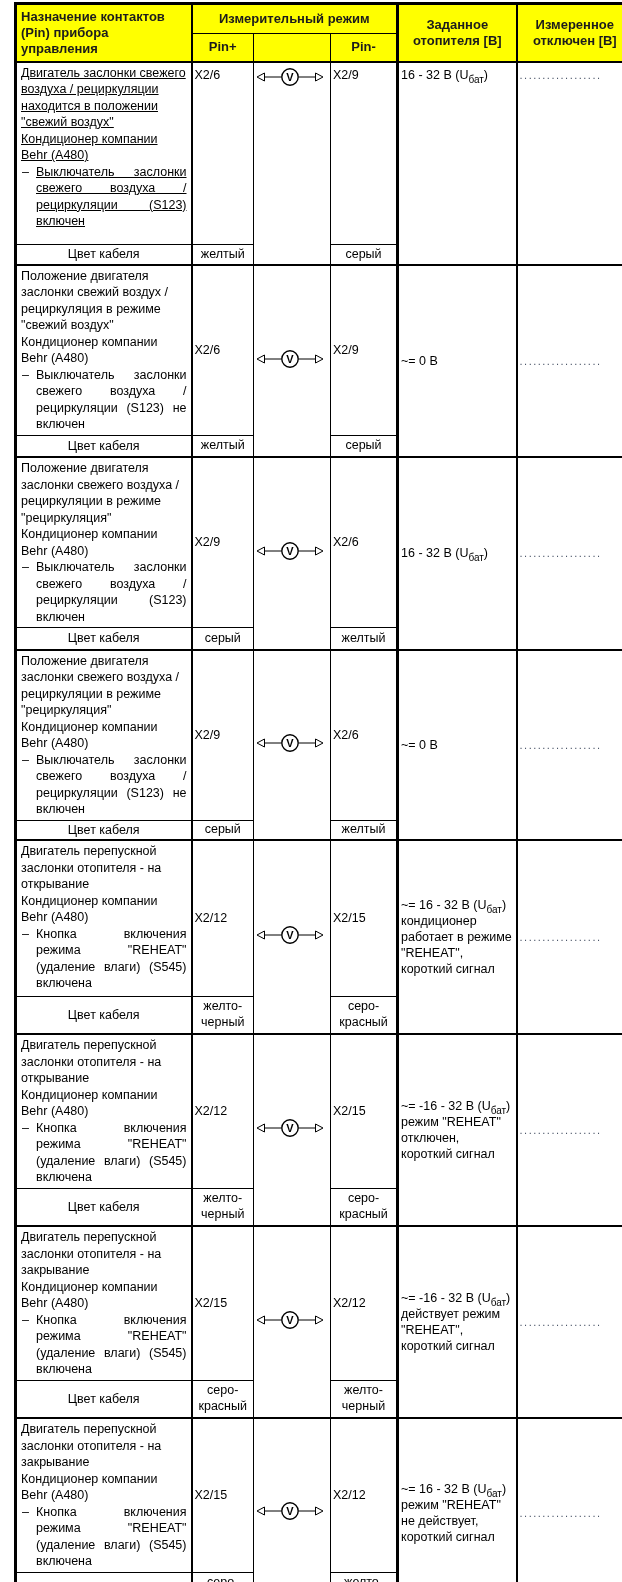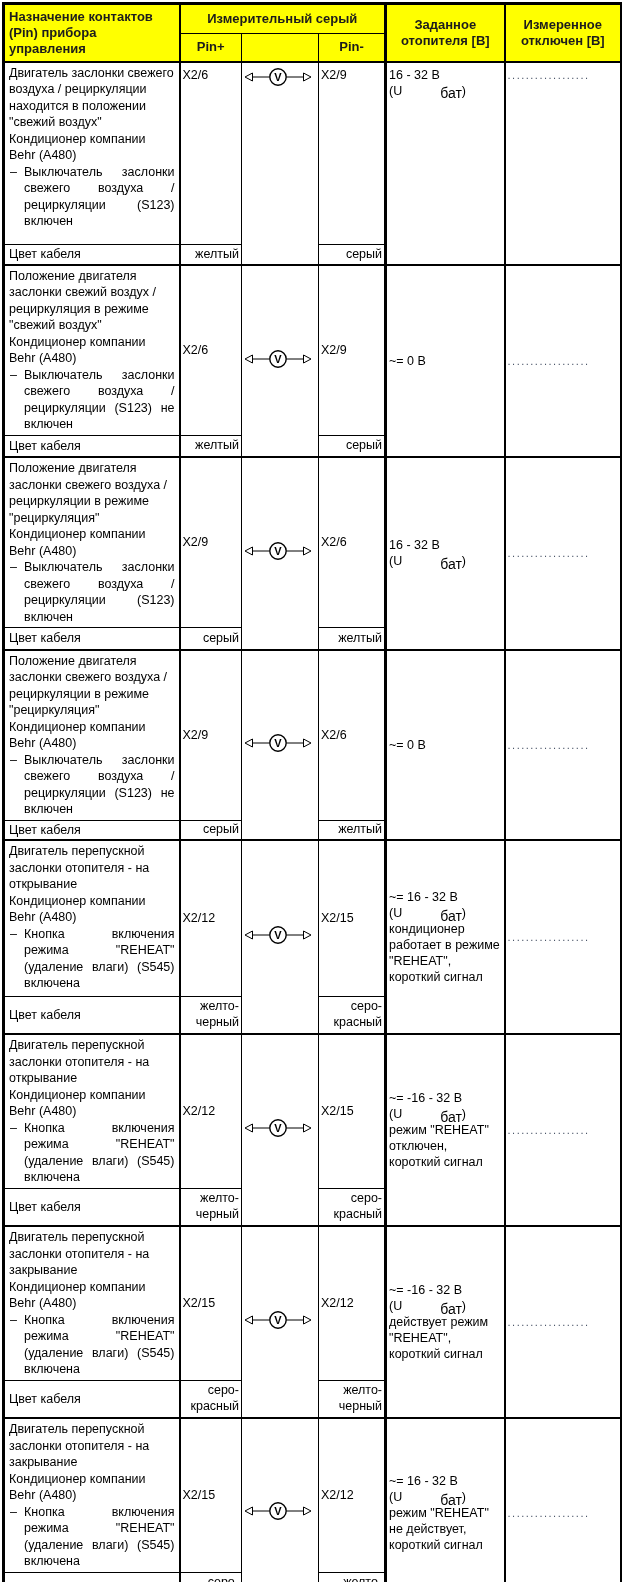"Назначение контактов (Pin) прибора" .page { padding: 2px 0 0 2px -> 2px 0 0 14px }
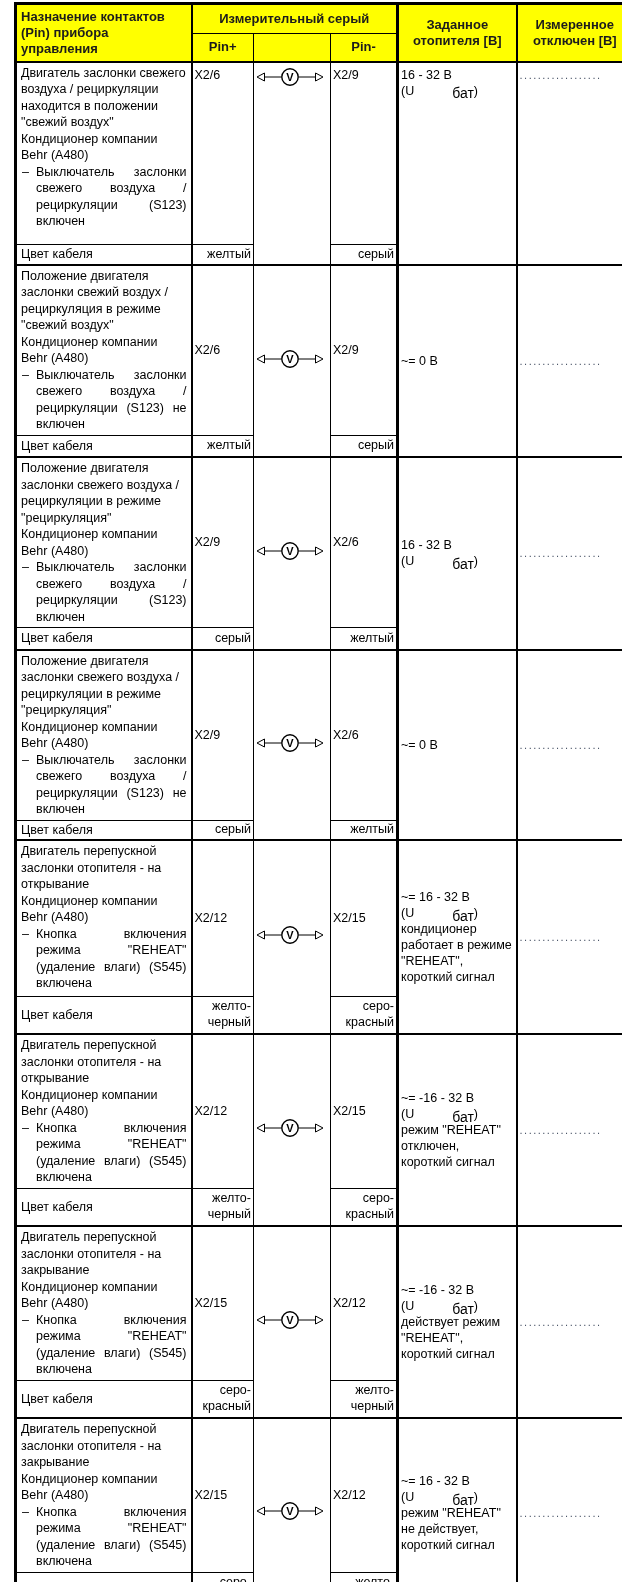"Измерительный серый" th.bl2 { text: серый -> режим }
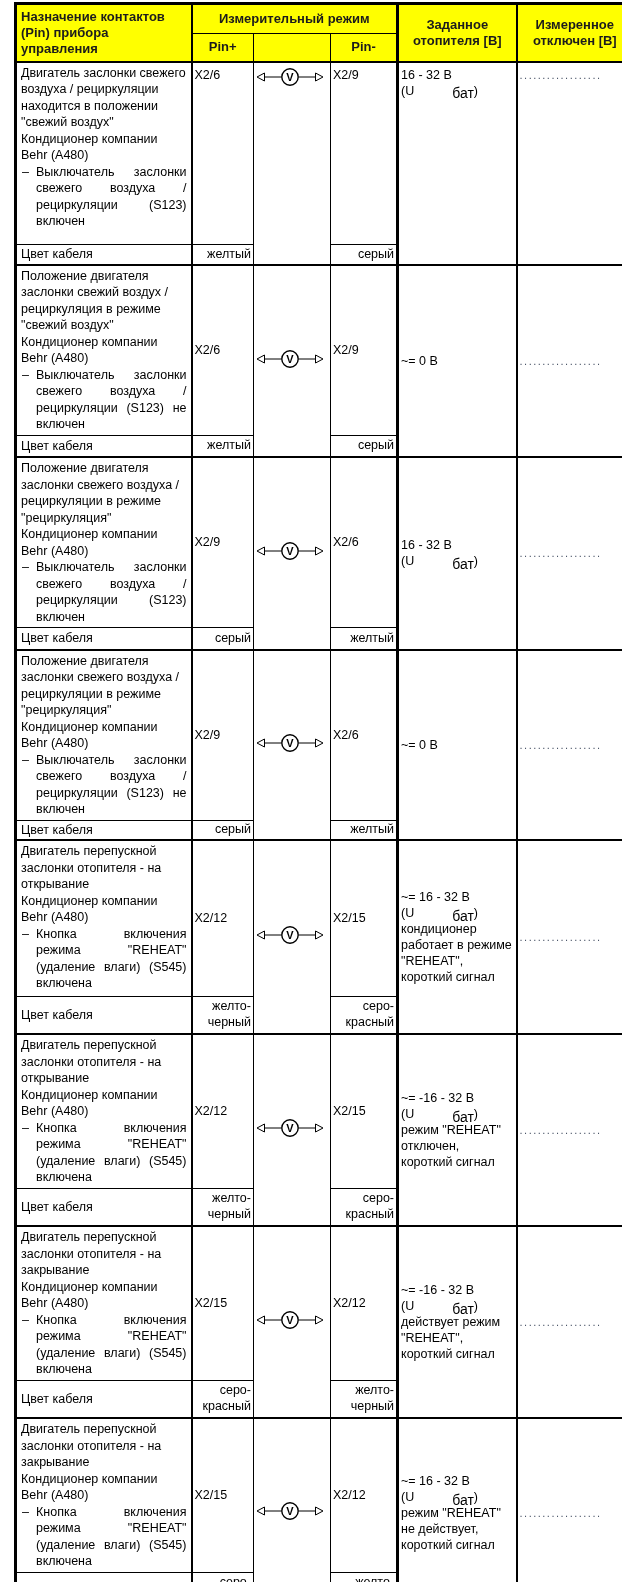"Двигатель заслонки свежего воздуха /" td.c-desc { text-decoration: none -> underline }
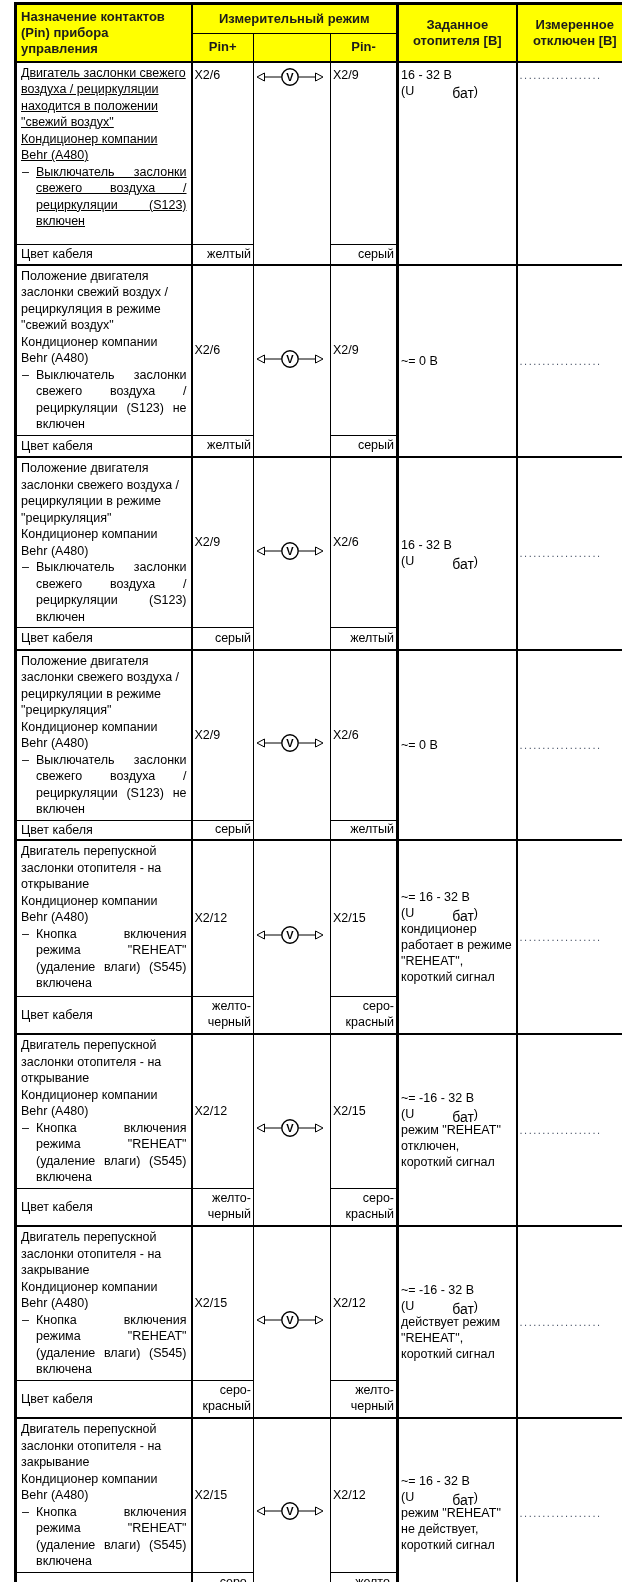"бат" sub.u-sub { font-size: 14px -> 10px; margin-left: 38px -> none }
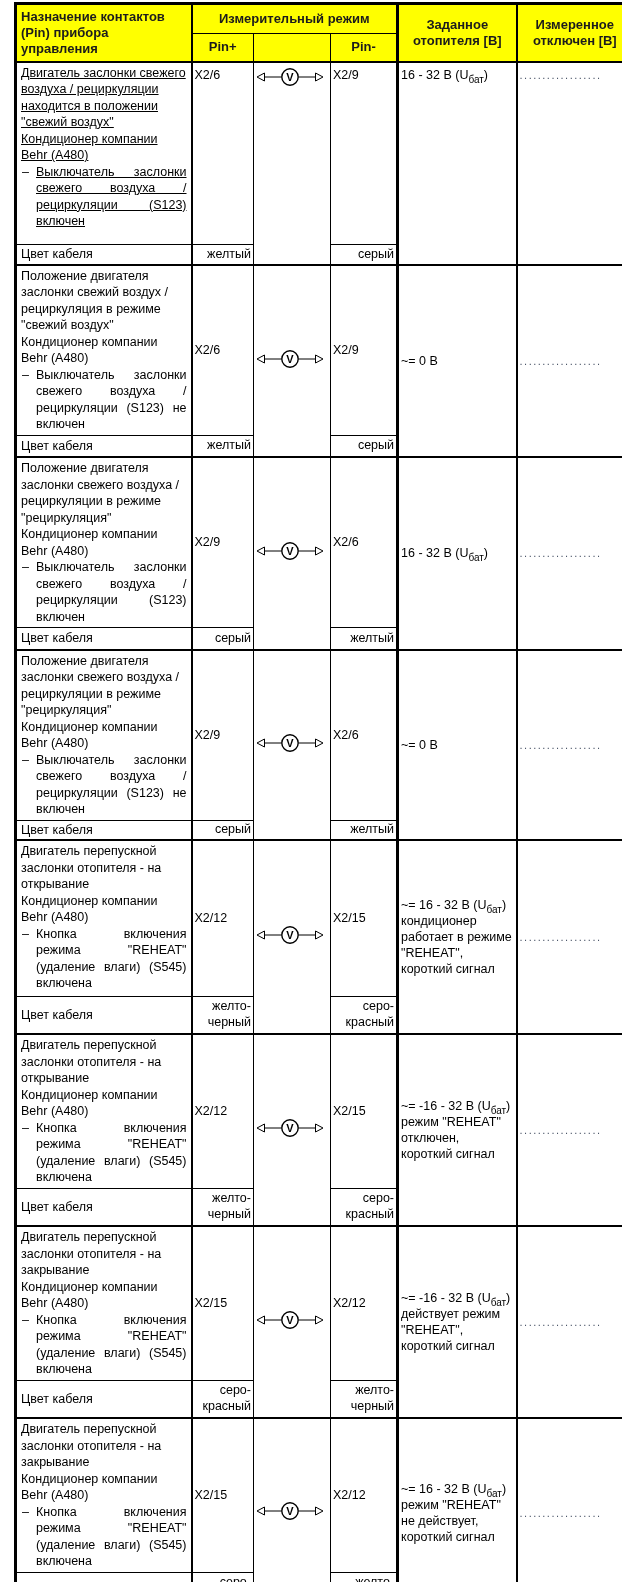"Цвет кабеля" td.c-cable-label { text-align: left -> center }
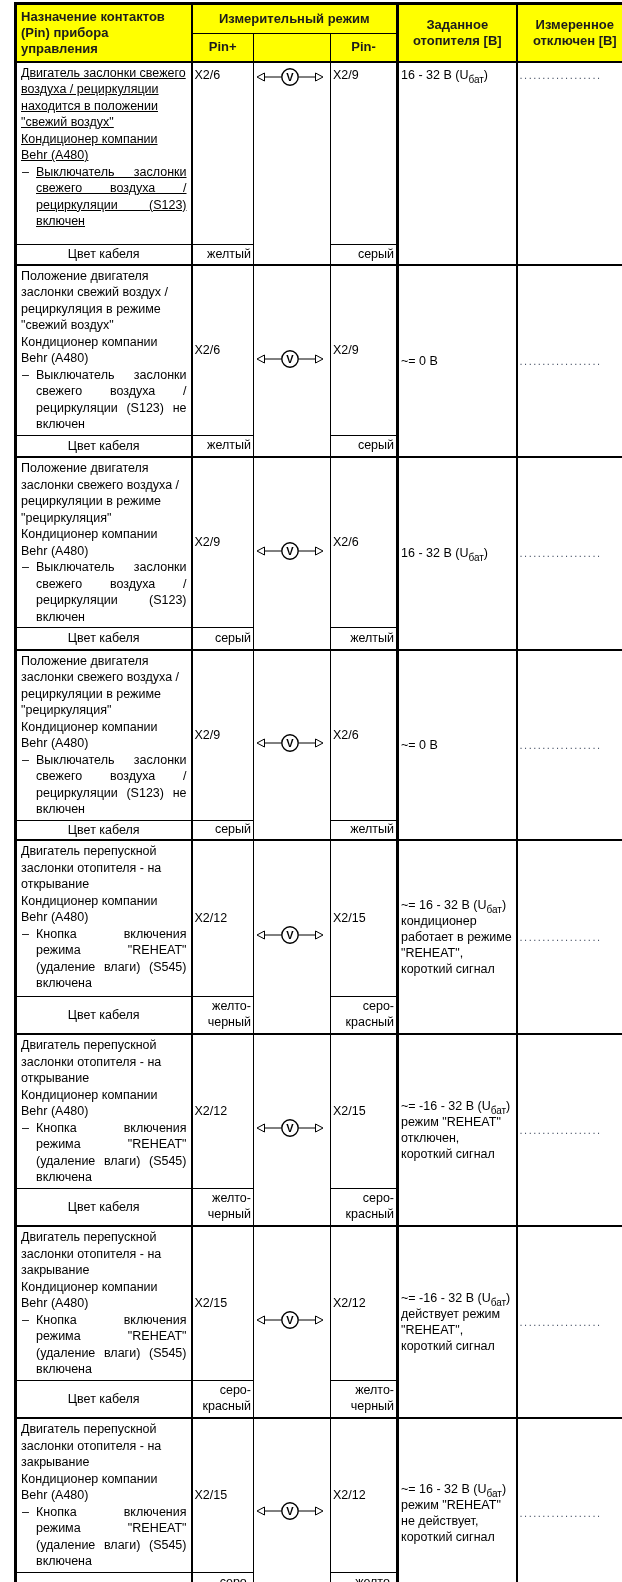"желтый" td.c-cable { text-align: right -> center }
